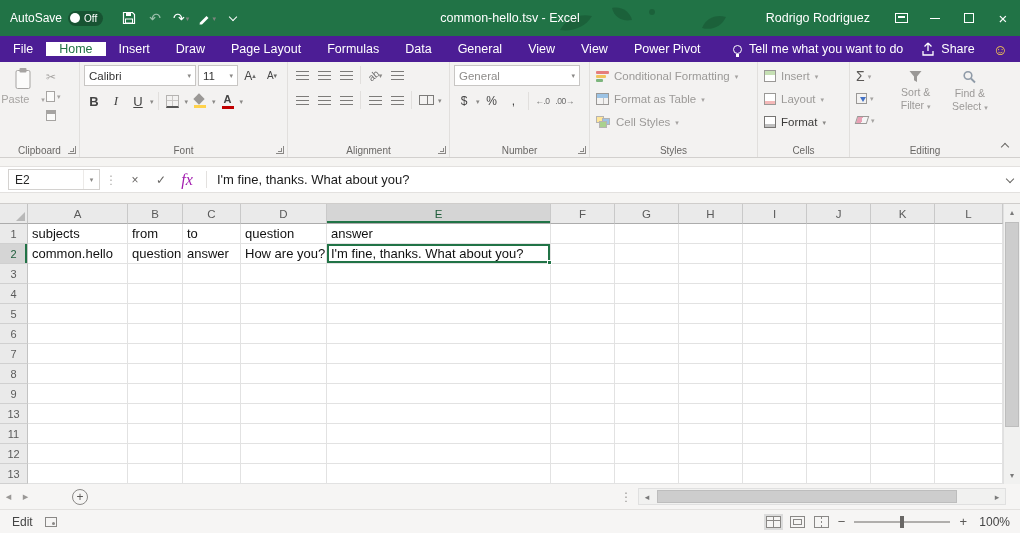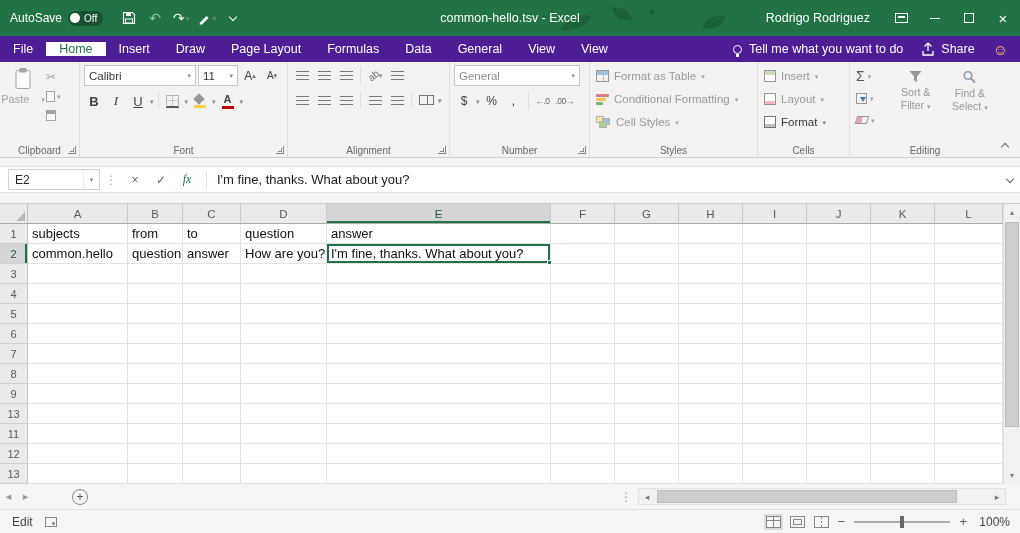"Power Pivot" div.rtab { html: none -> <div>Power Pivot</div> }
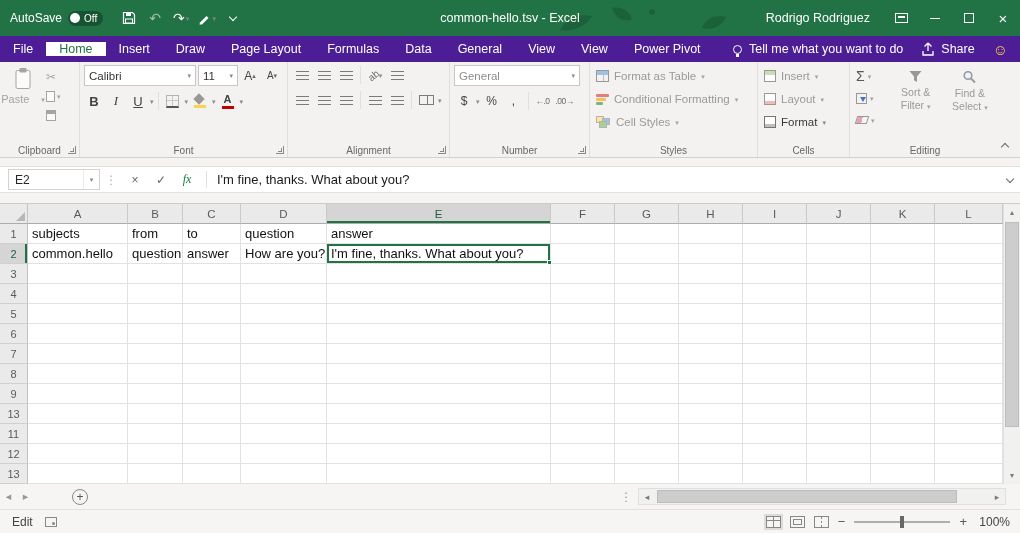"Format as Table" div.srow { order: before "Conditional Formatting" -> after "Conditional Formatting" }
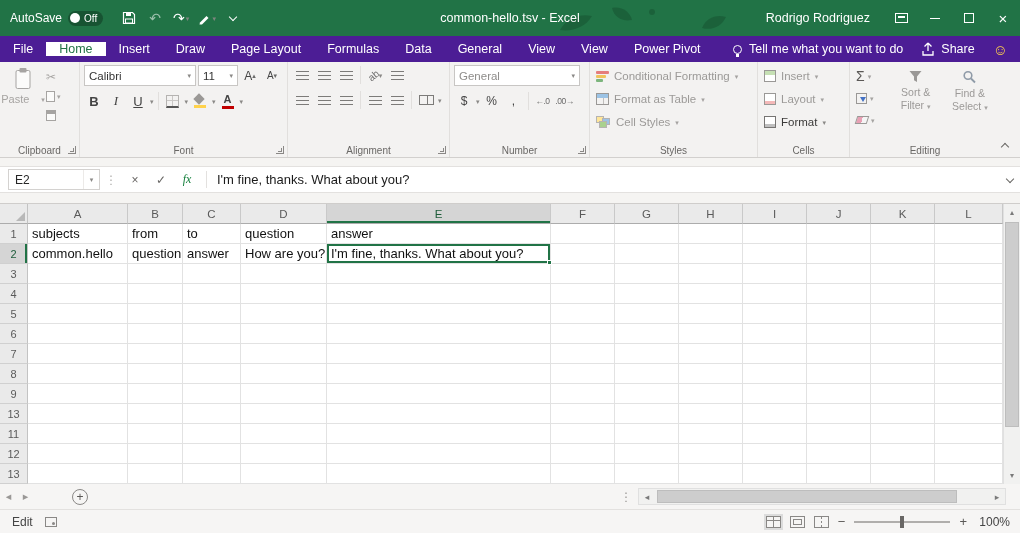"fx" .fxbtn.fx { color: #15803d -> #a21caf; font-size: 12px -> 16px }
